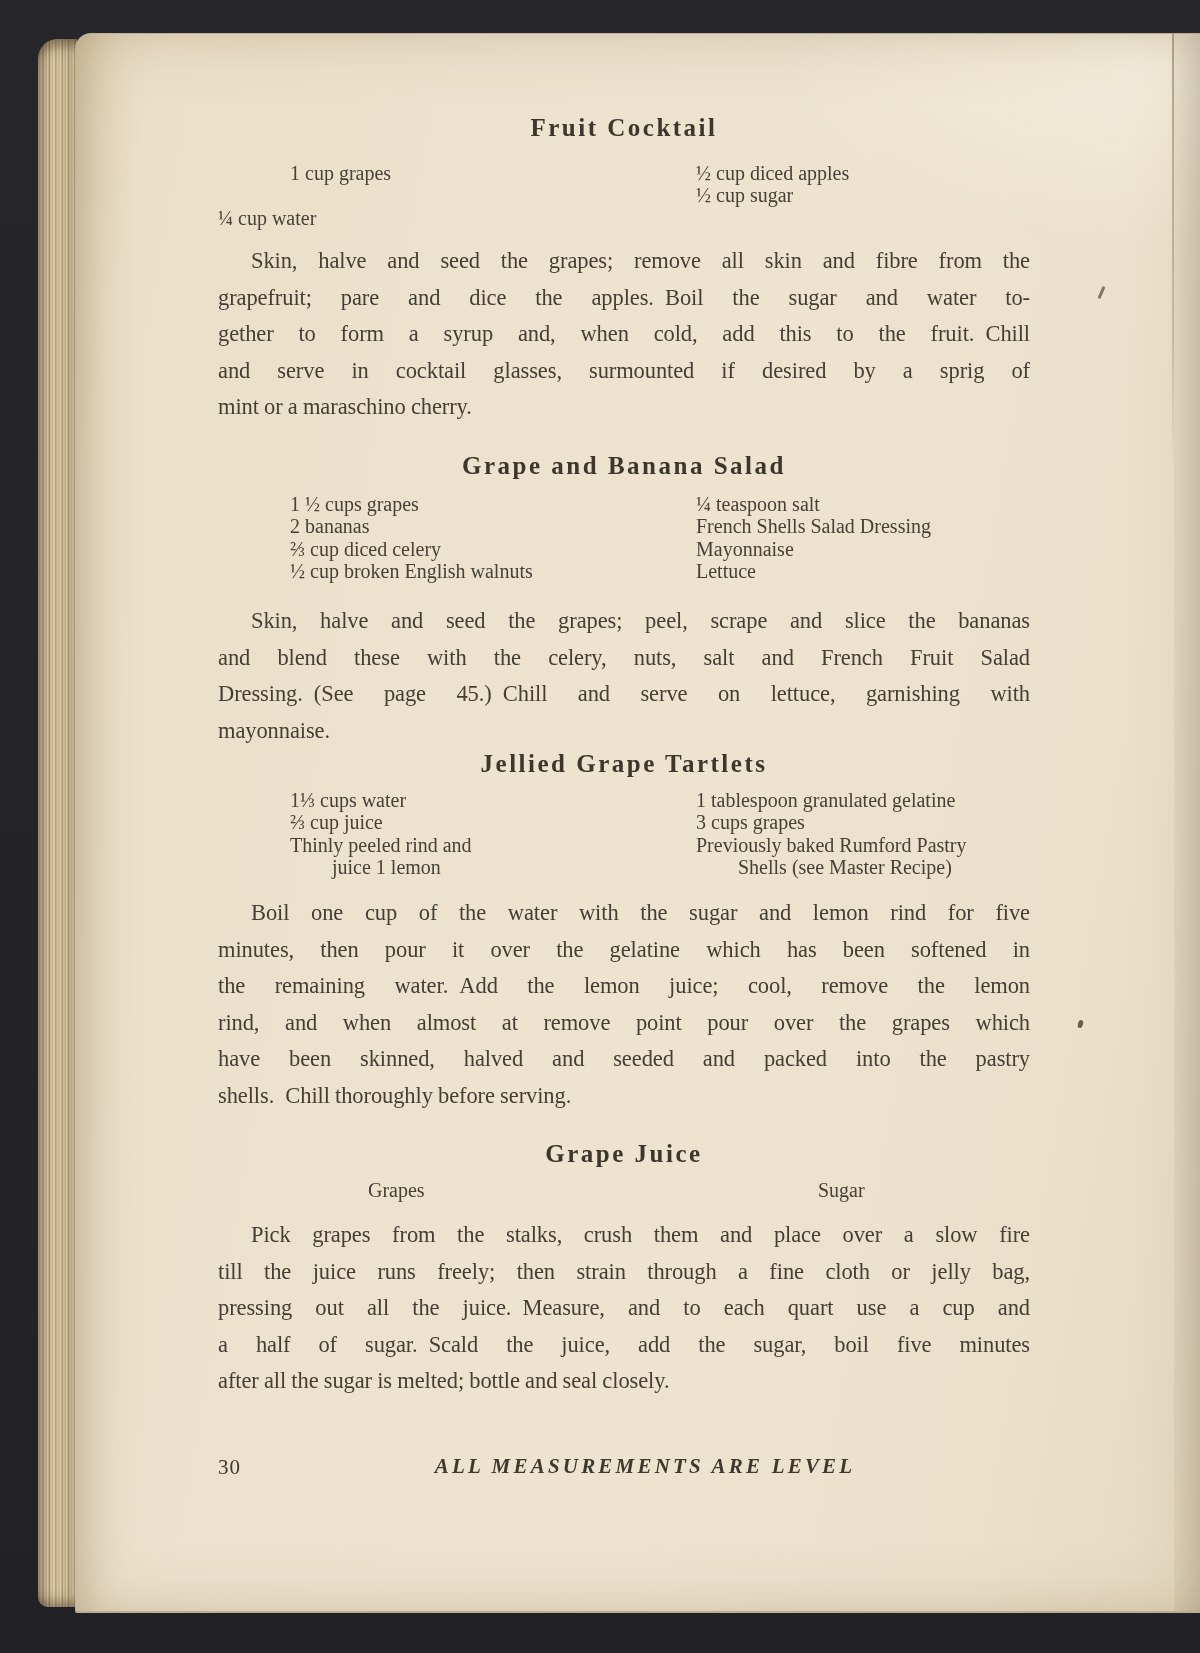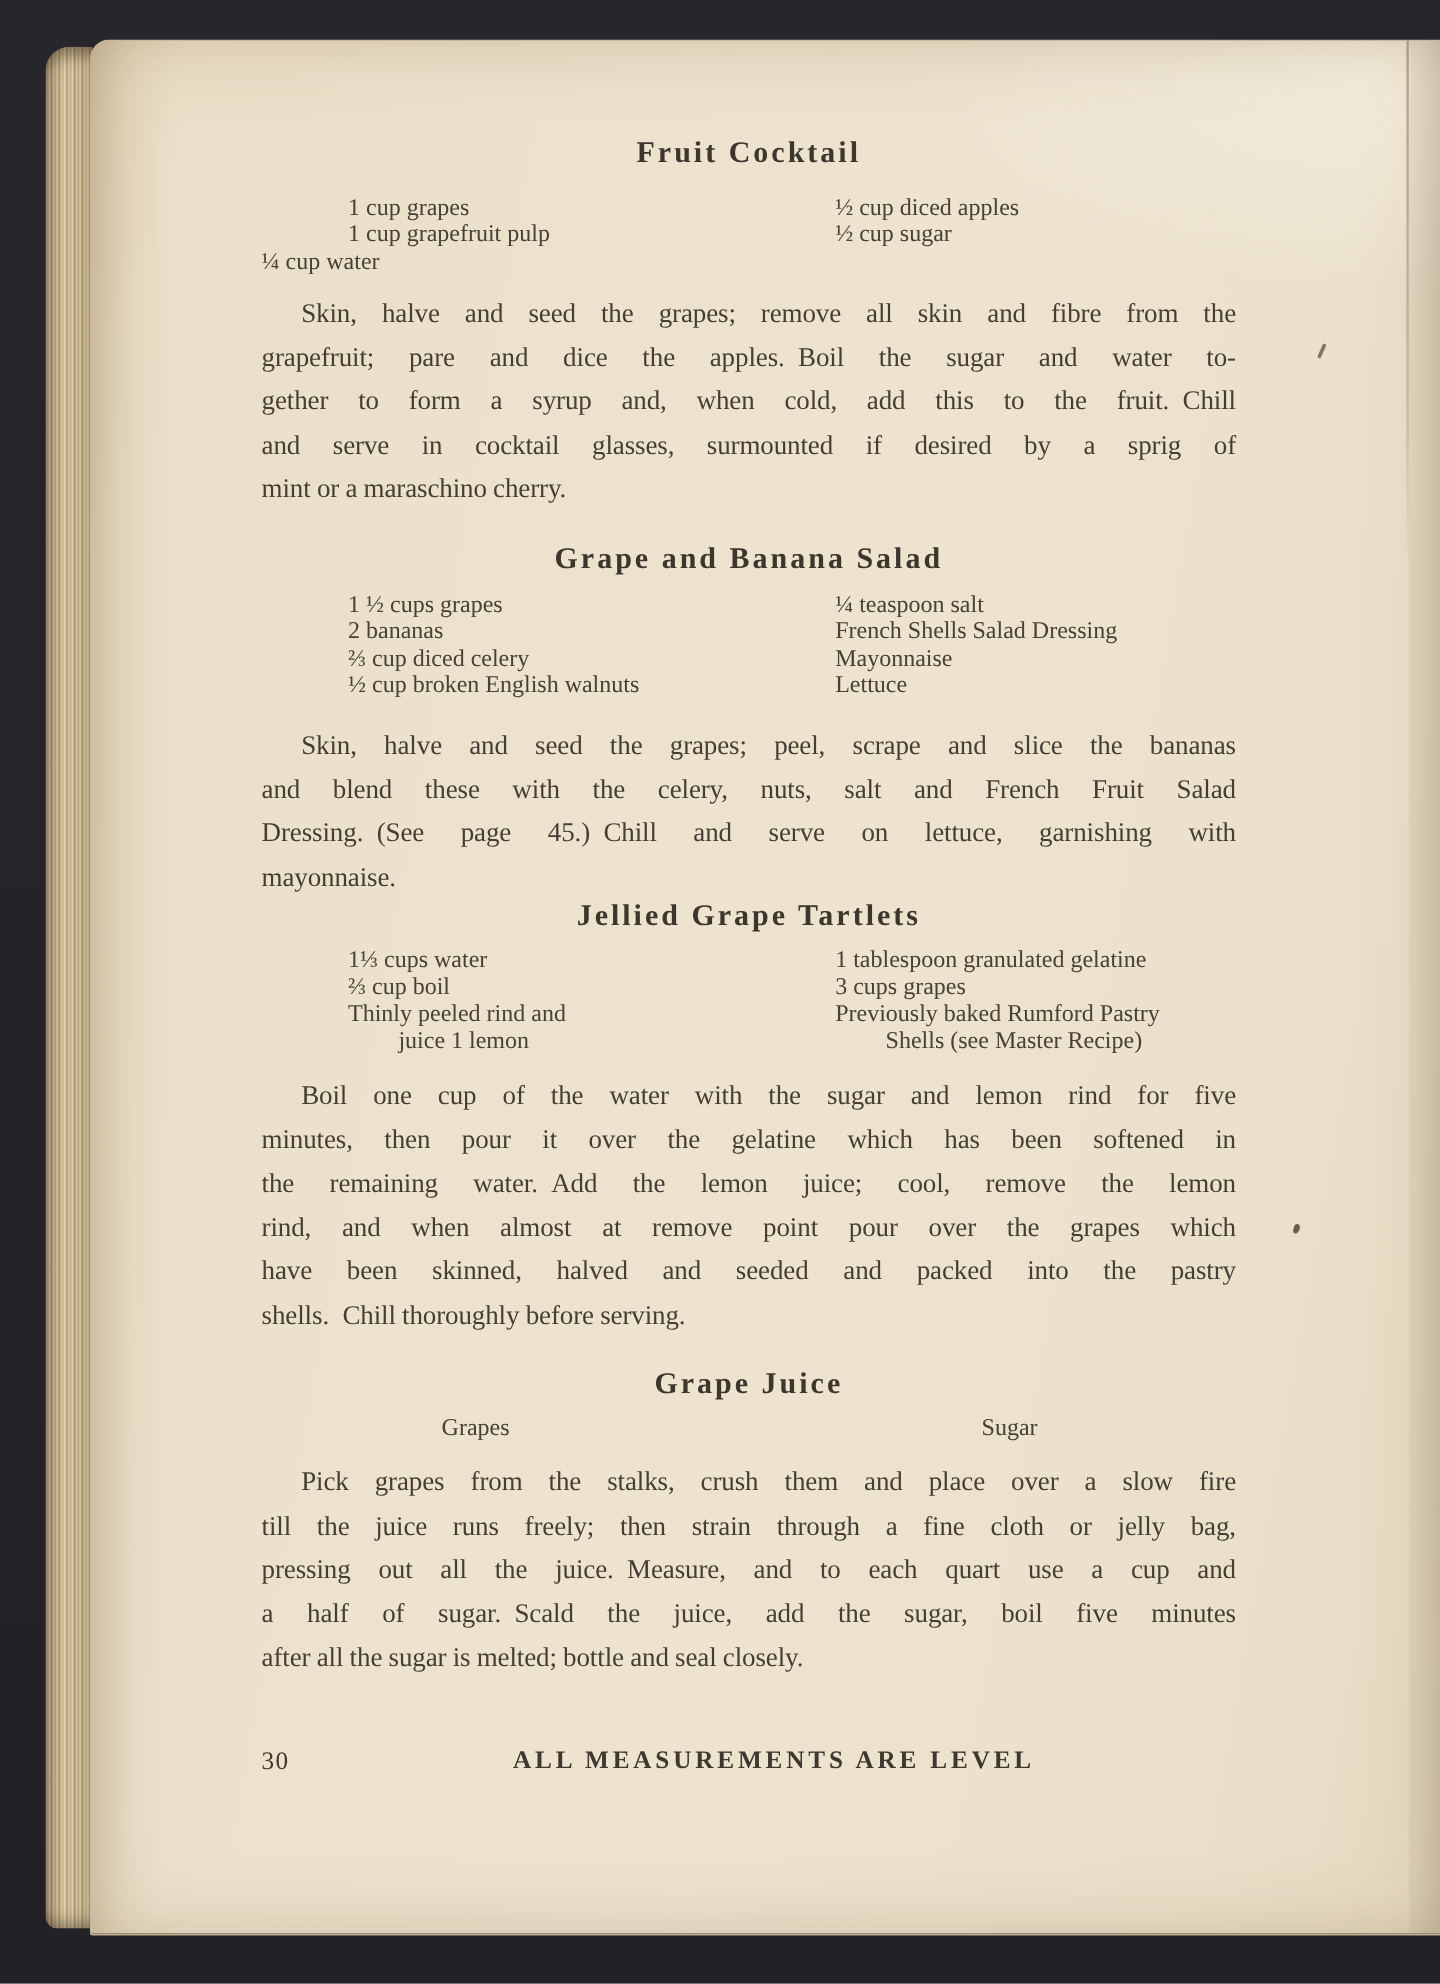"1 cup grapefruit pulp" div.ing-line { html: <div>1 cup grapefruit pulp</div> -> none }
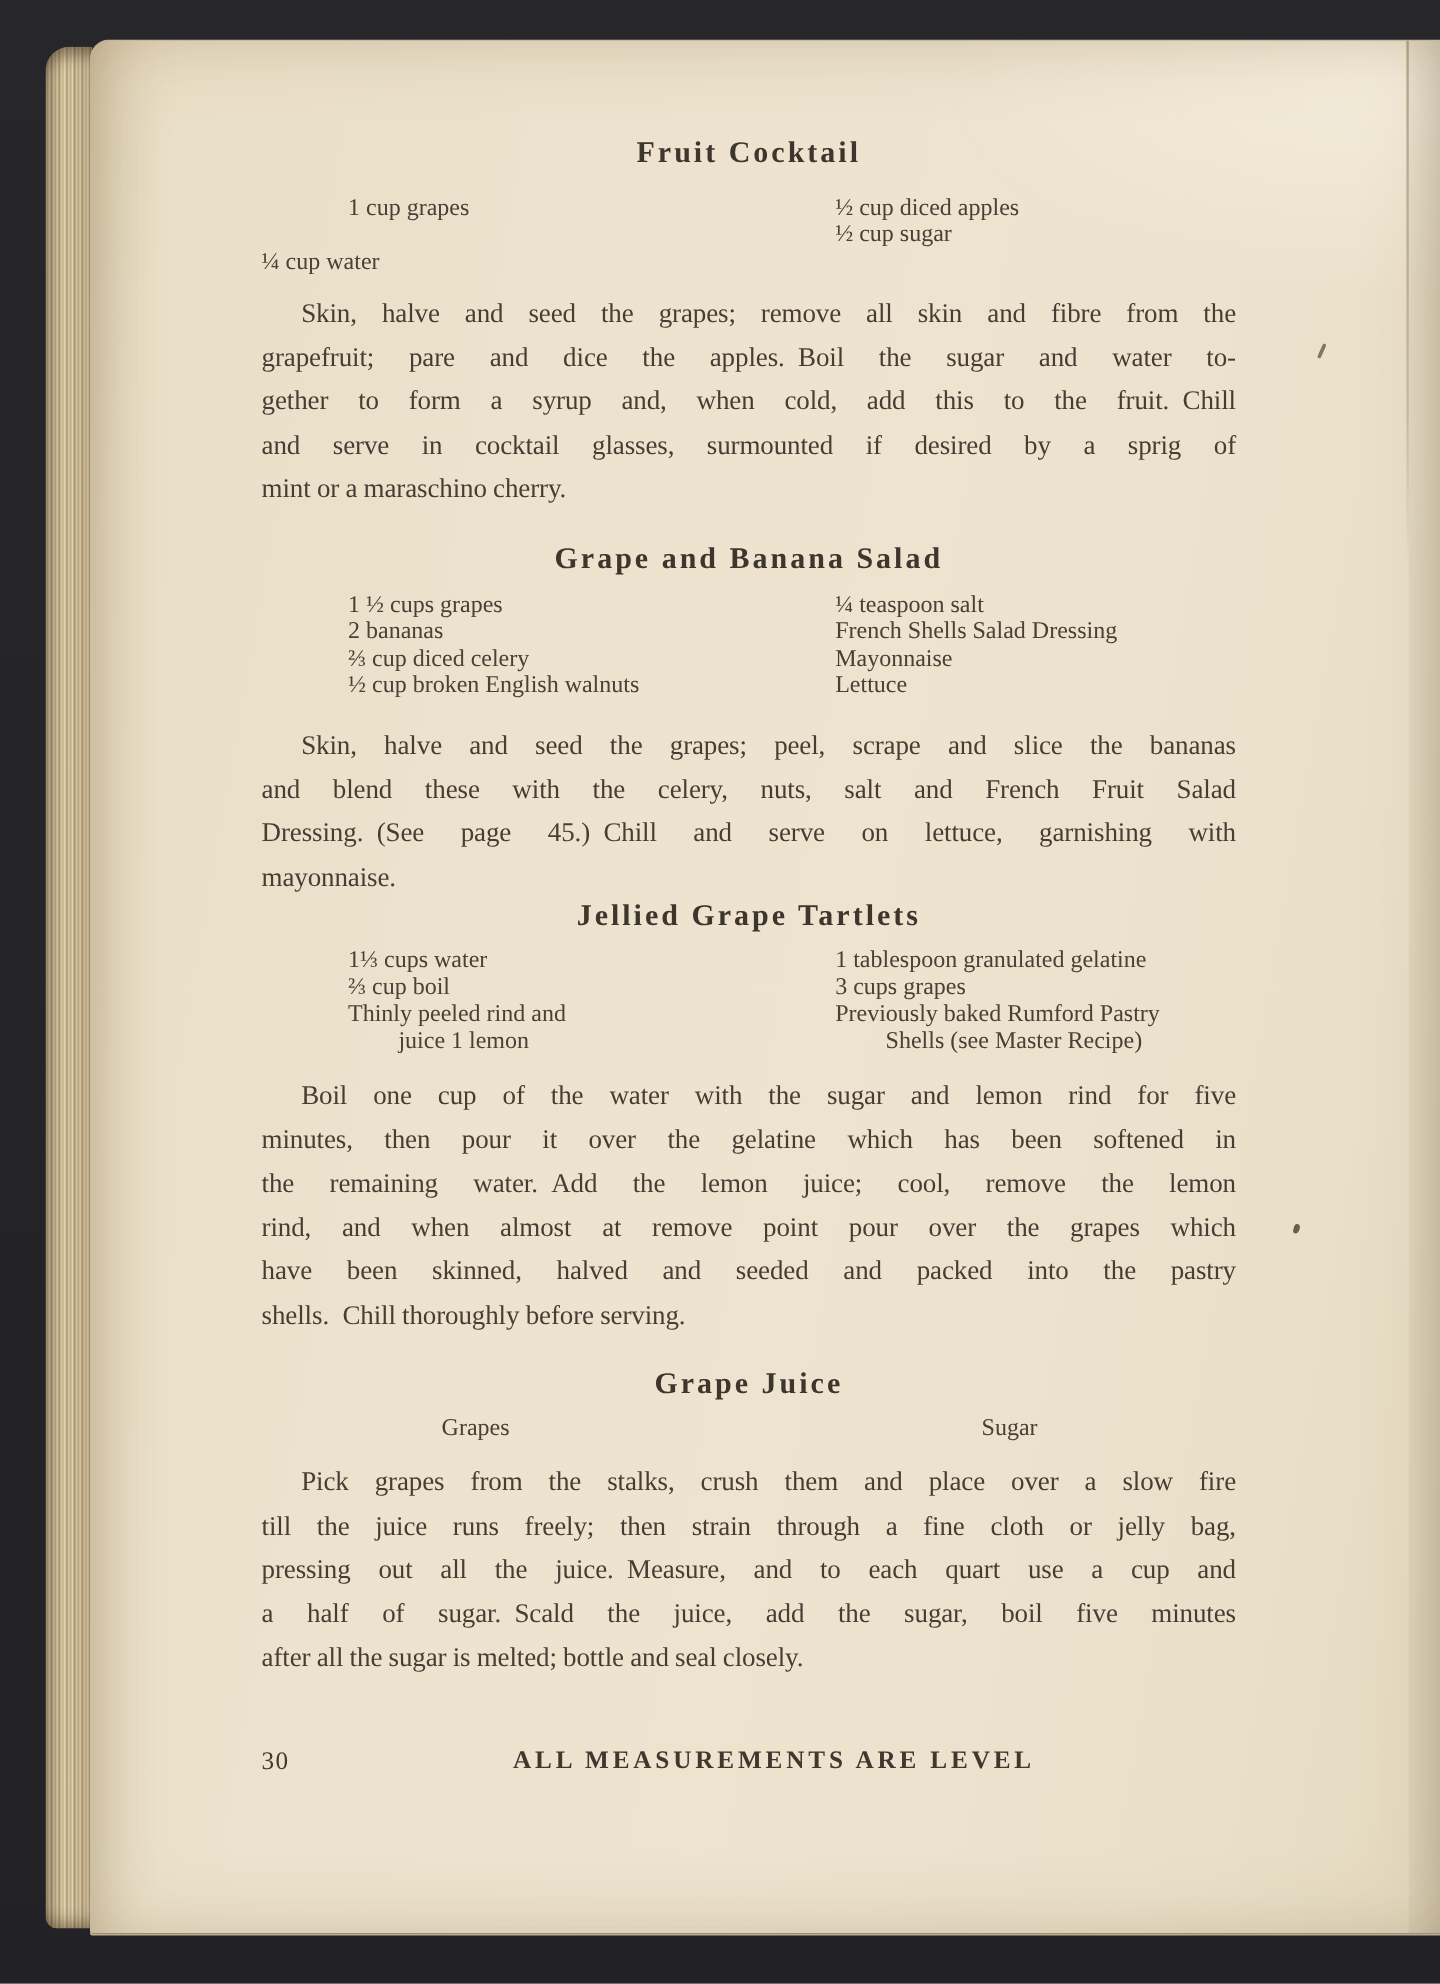"⅔ cup boil" div.ing-line { text: boil -> juice }
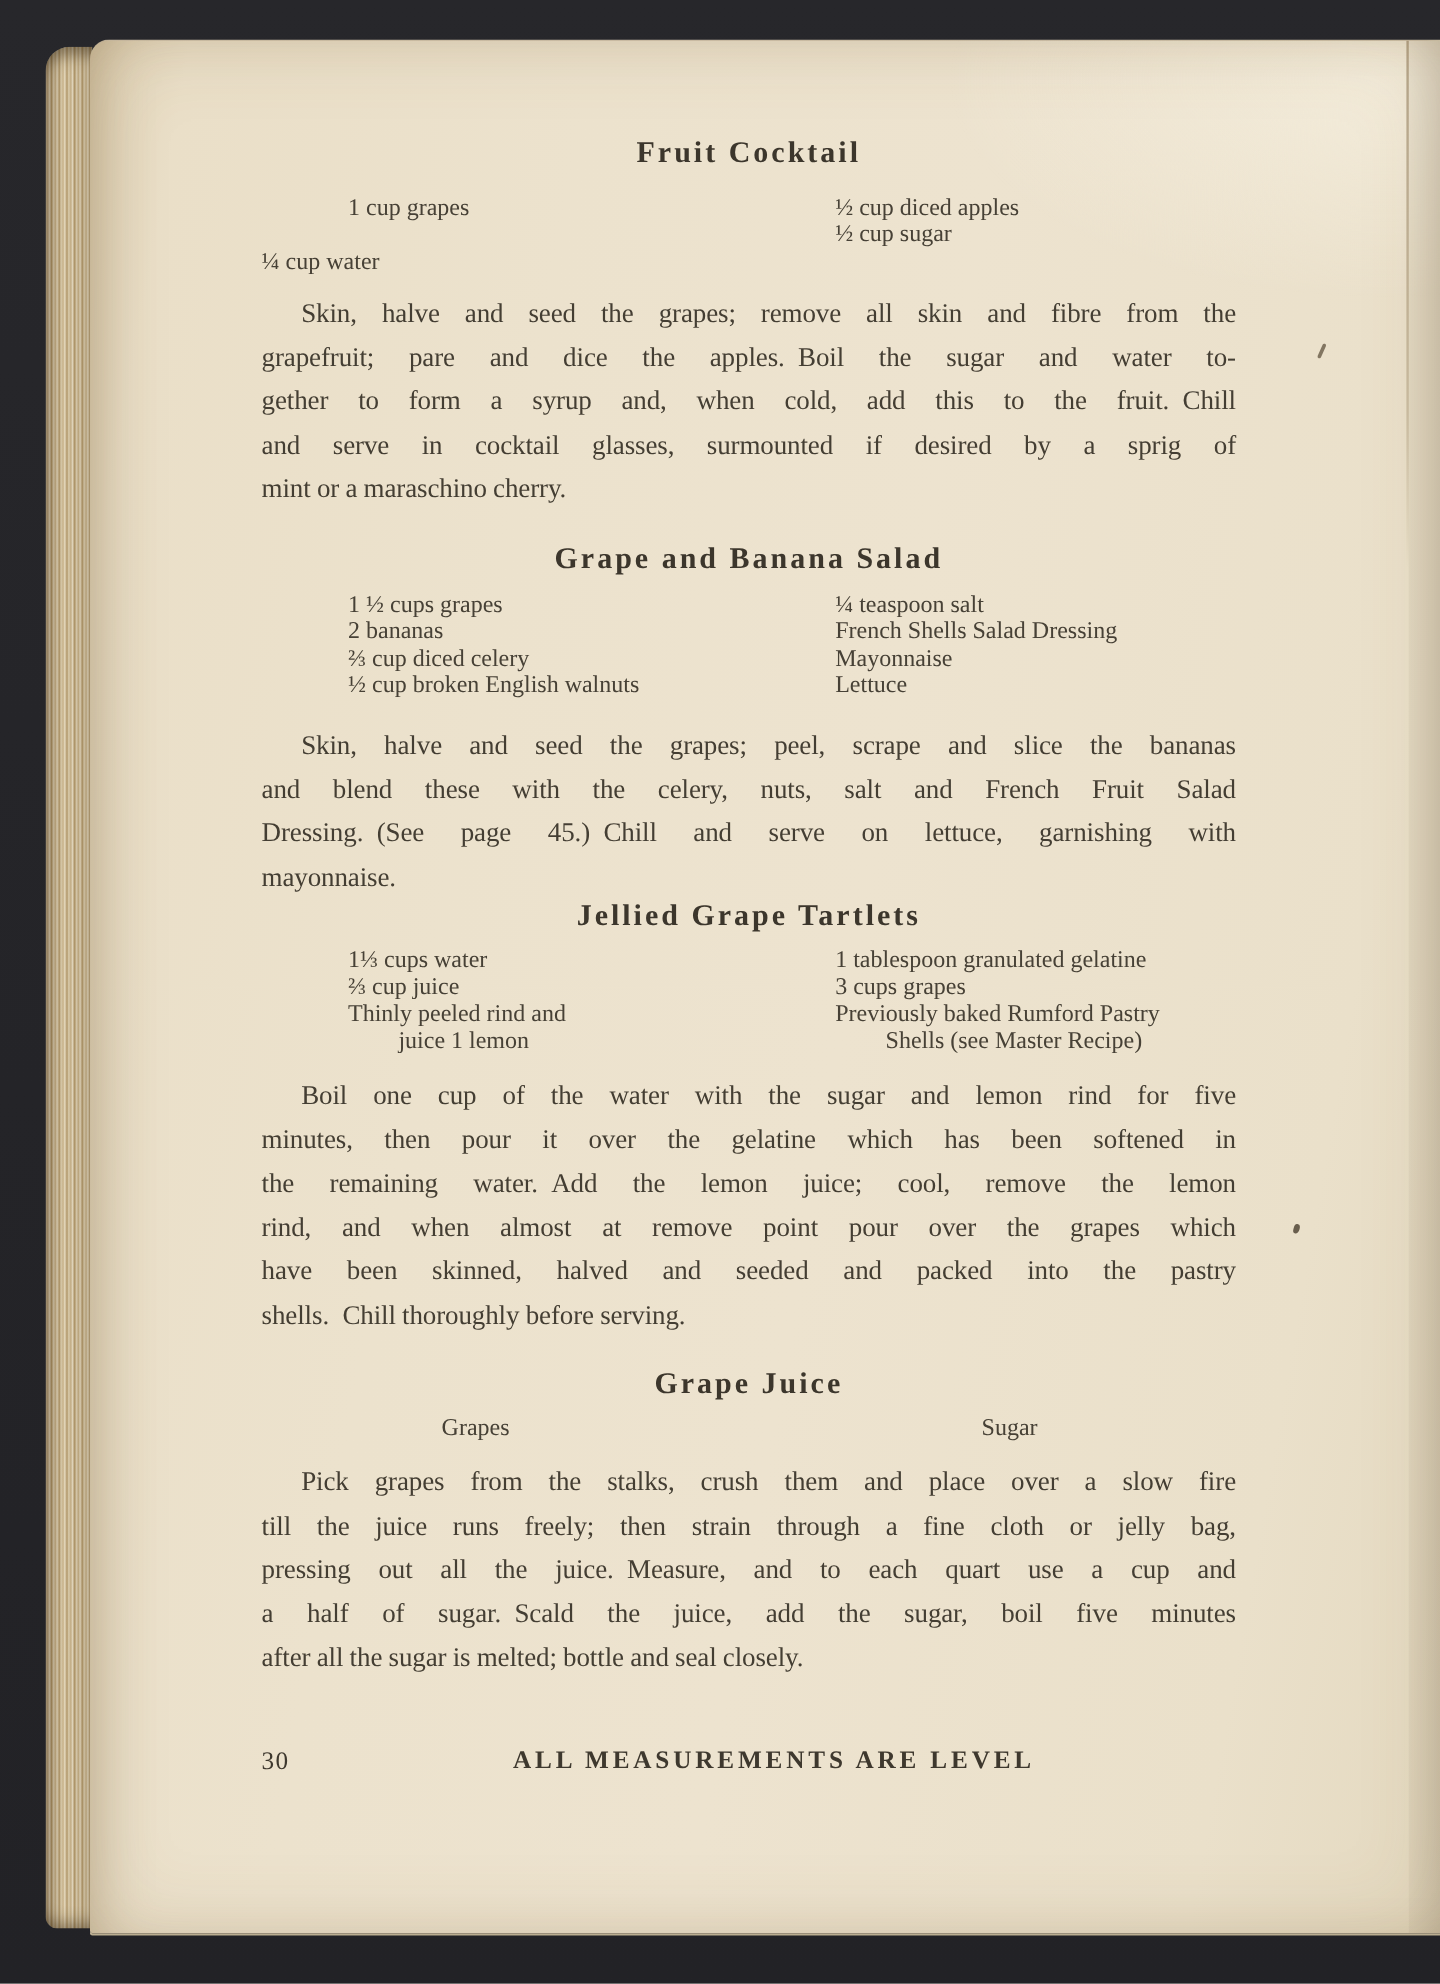"ALL MEASUREMENTS ARE LEVEL" .ftext { font-style: none -> italic }
